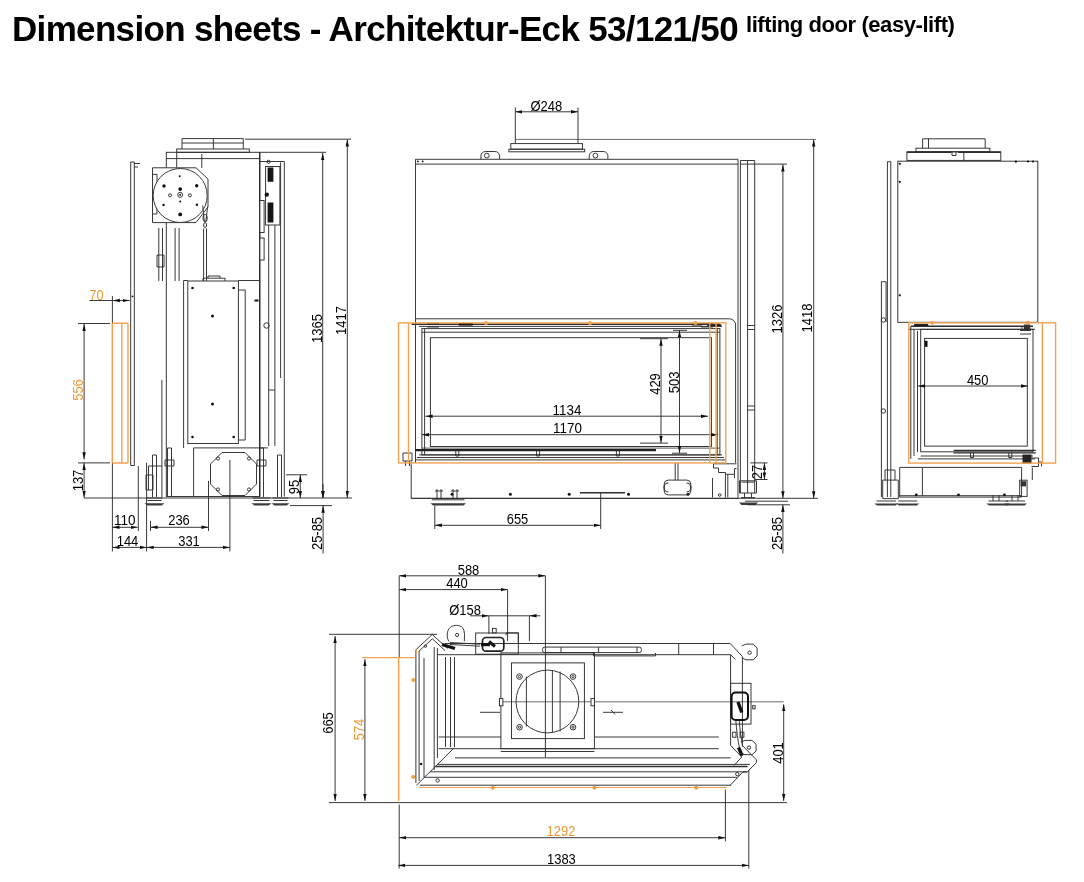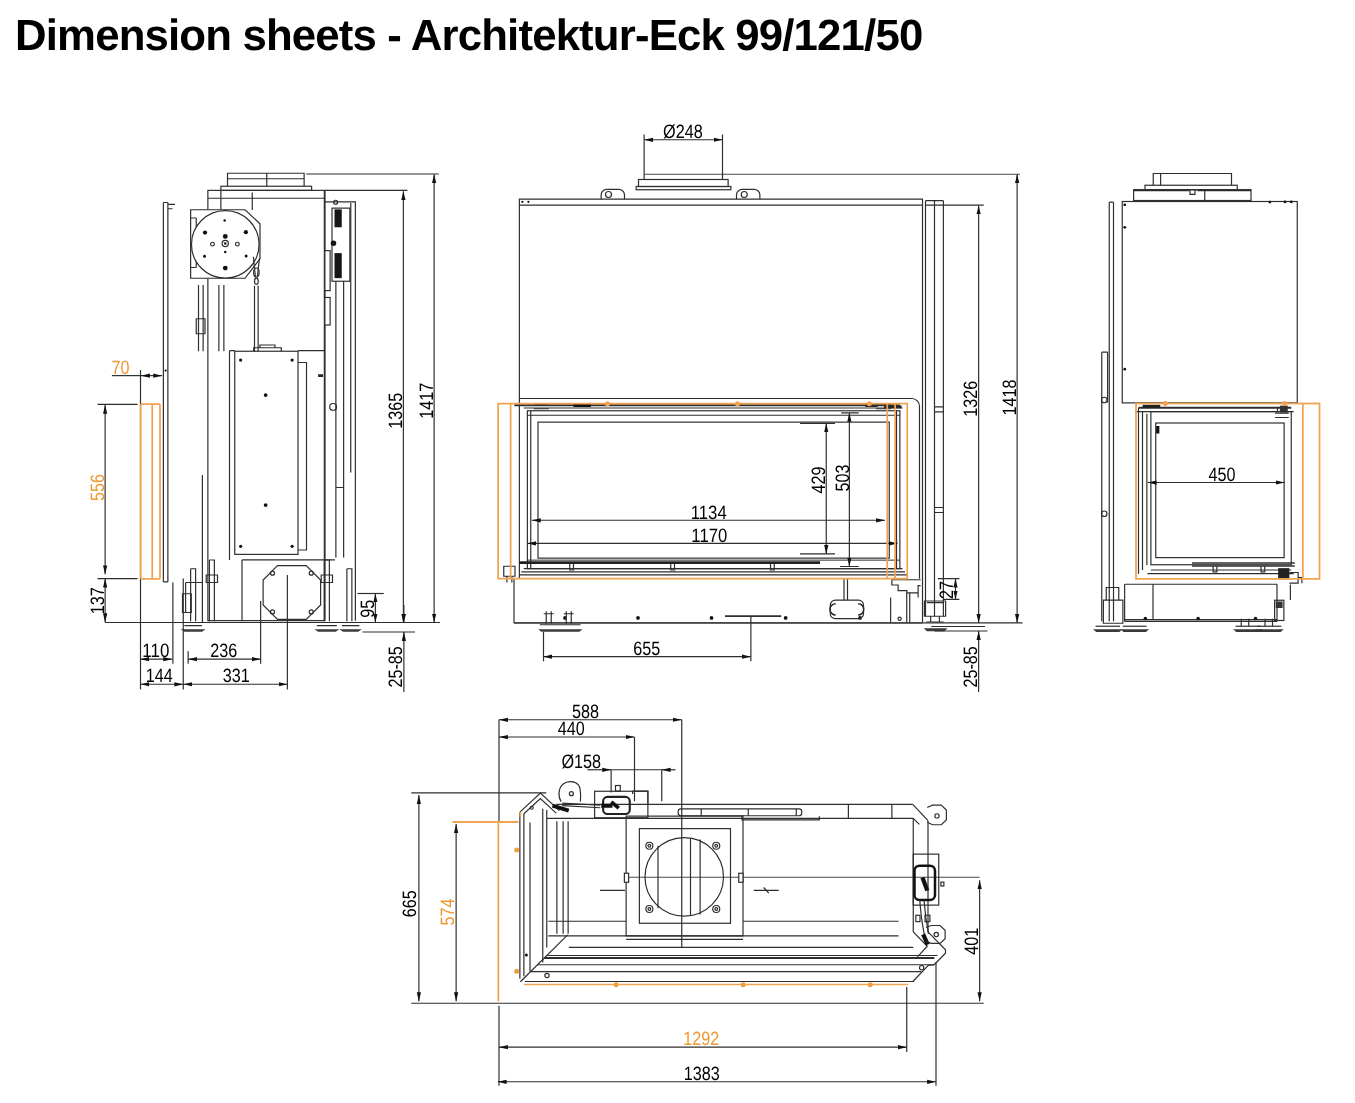"Dimension sheets - Architektur-Eck" div { text: 99/121/50 -> 53/121/50 }
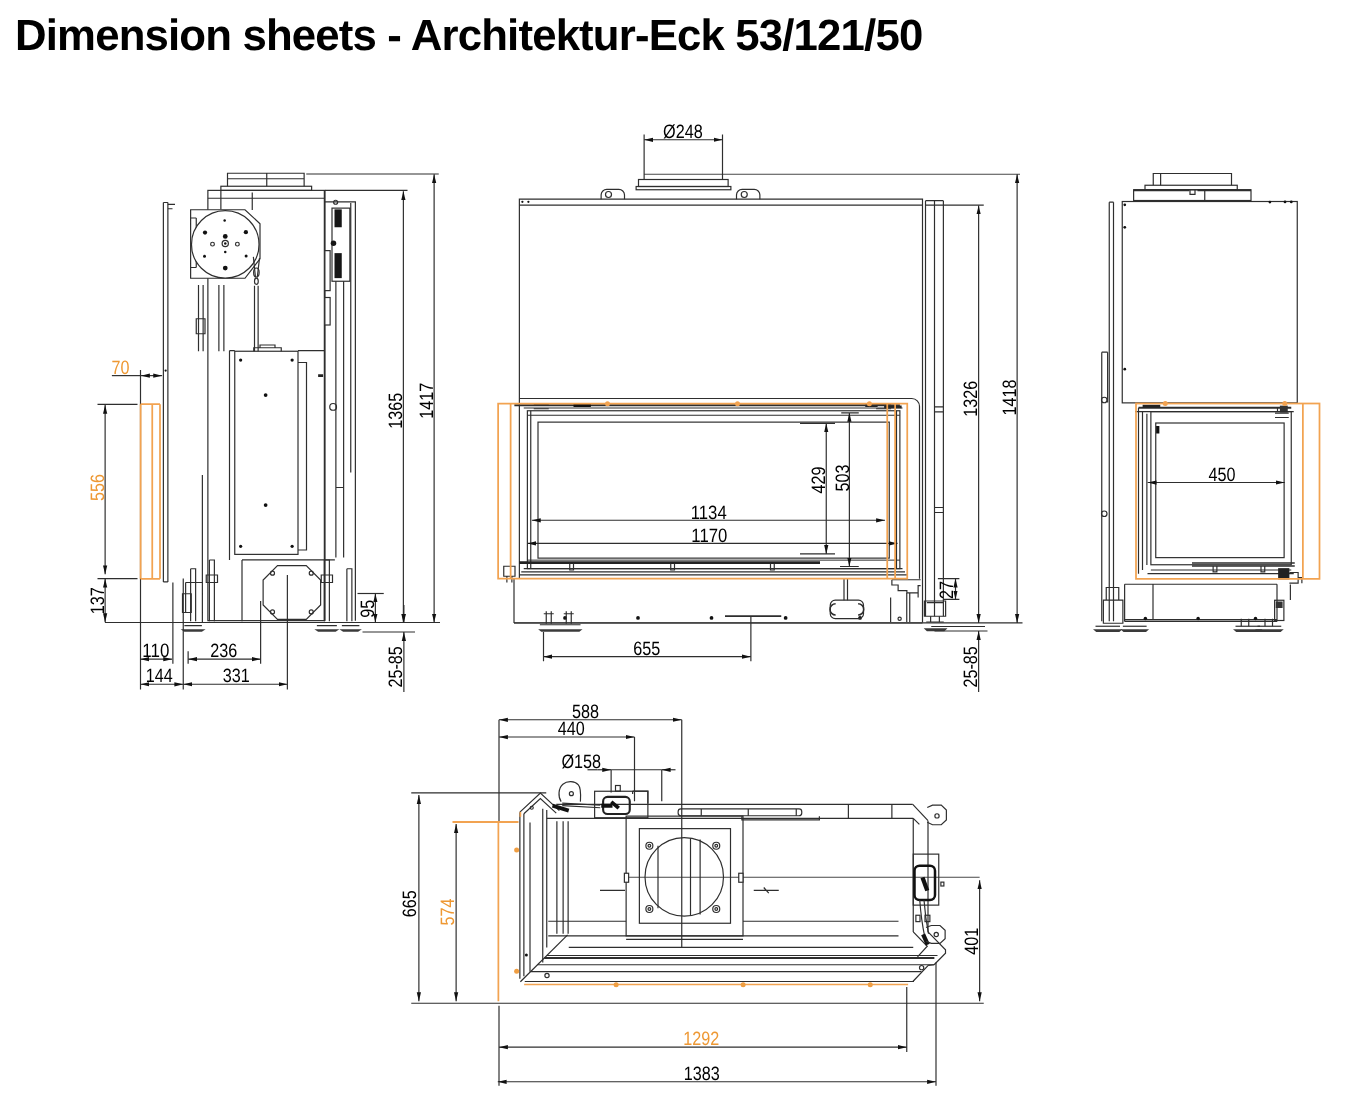"lifting door (easy-lift)" div { html: none -> <div>lifting door (easy-lift)</div> }
